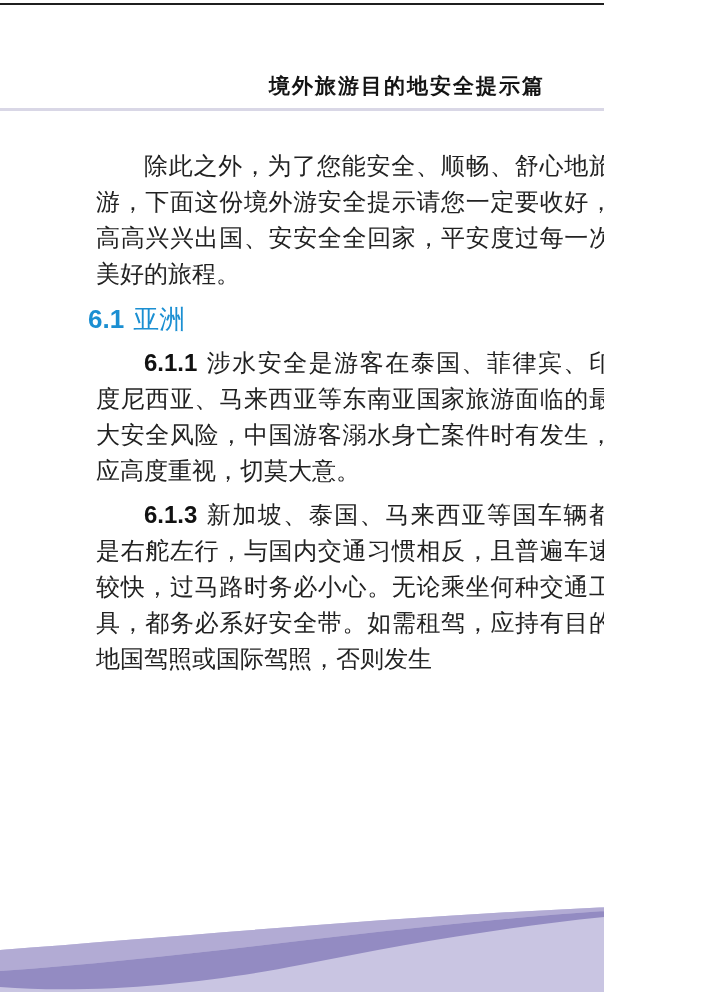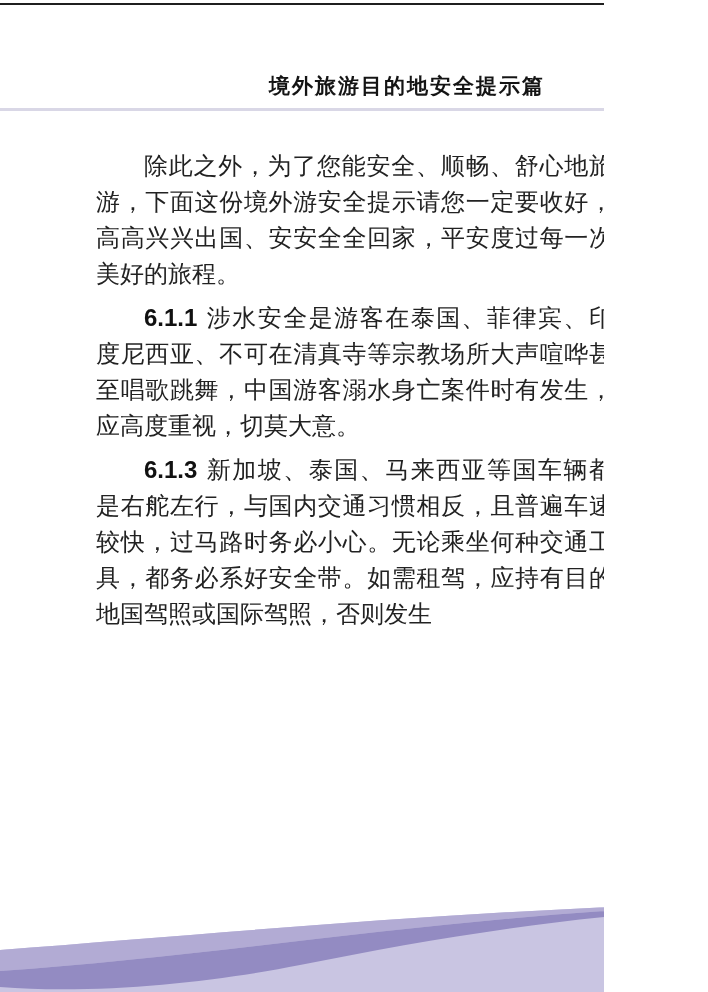"6.1 亚洲" h2.section-heading { html: none -> <h2><span>6.1</span><span>亚洲</span></h2> }
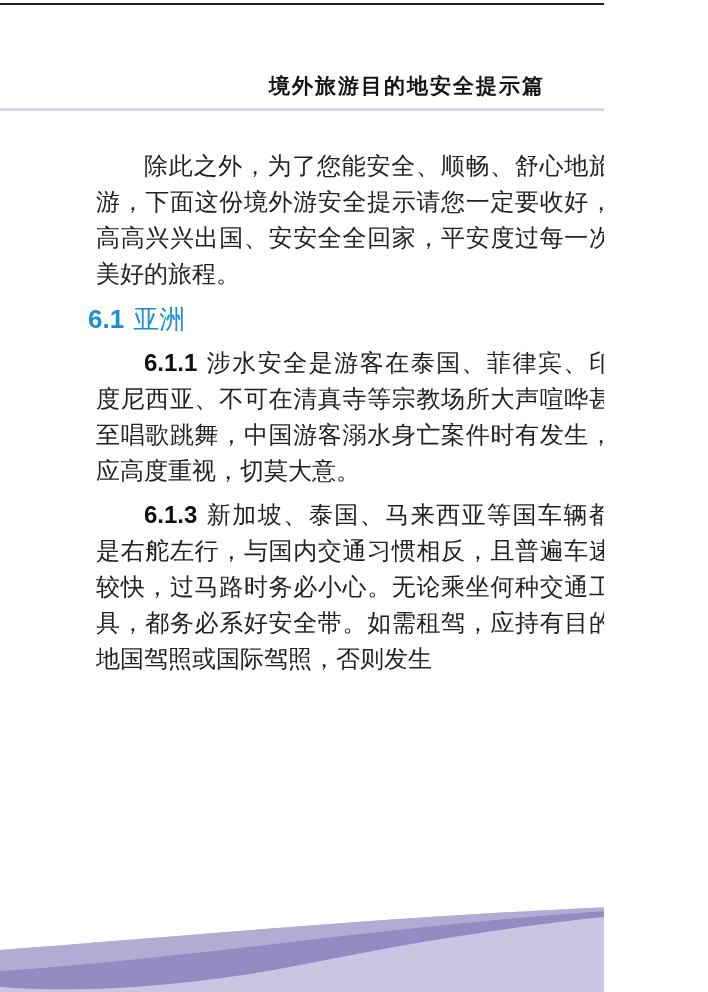"涉水安全是游客在泰国、菲律宾、印度尼西亚、不可在清真寺等宗教场所大声喧哗甚至唱歌" span { text: 不可在清真寺等宗教场所大声喧哗甚至唱歌跳舞 -> 马来西亚等东南亚国家旅游面临的最大安全风险 }
